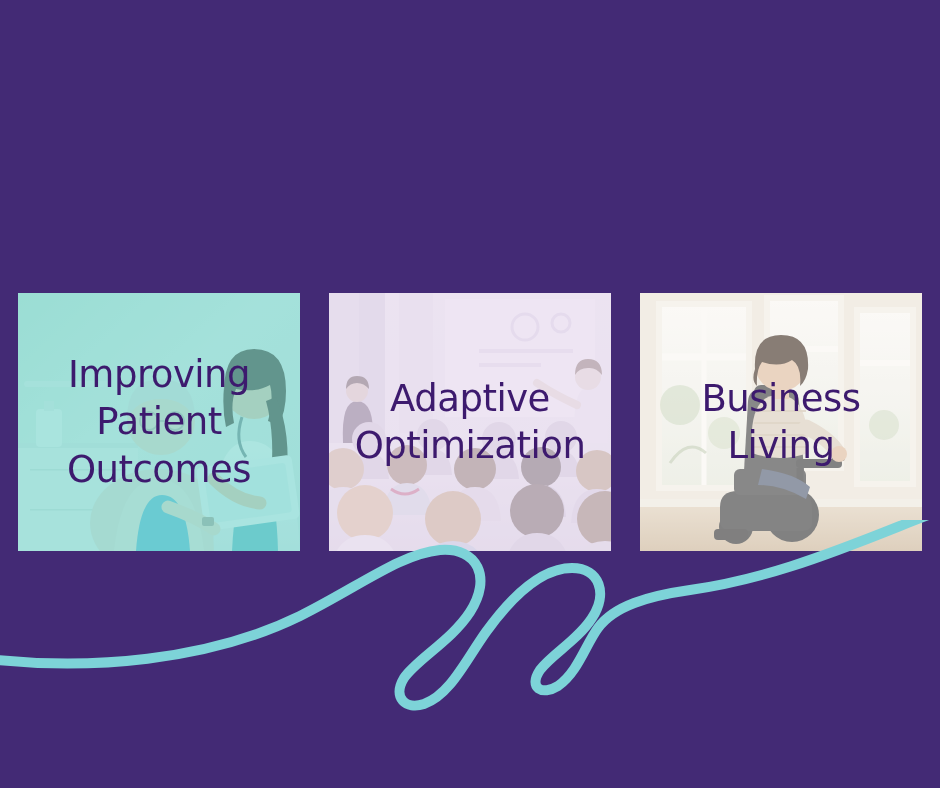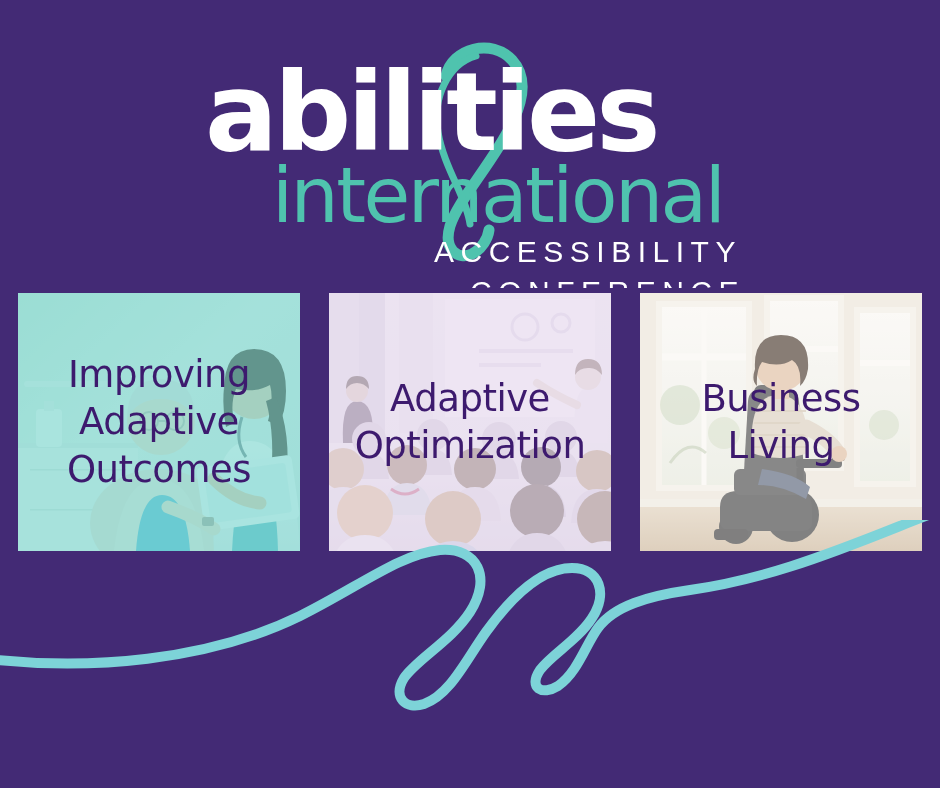"abilities" div { html: <div> <svg> <g> <path></path> <path></path> </g> <text>abilities</text> <text>international</text> <text>ACCESSIBILITY</text> <text>CONFERENCE</text> </svg> </div> -> none }
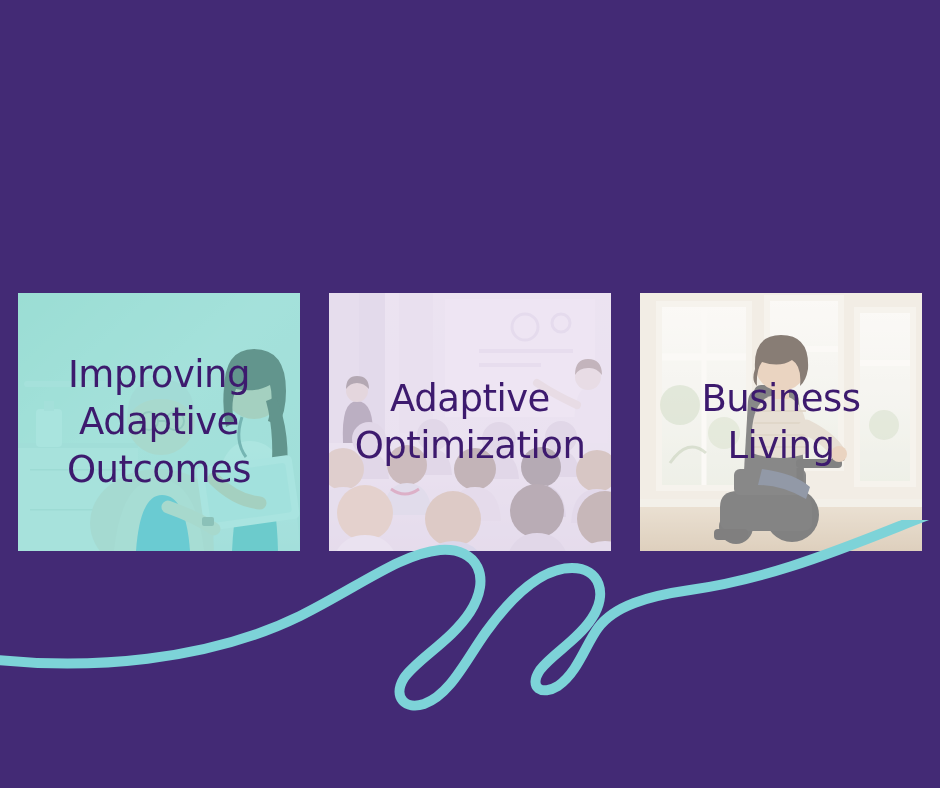"Improving Adaptive Outcomes" div.card-label { text: Adaptive -> Patient }
